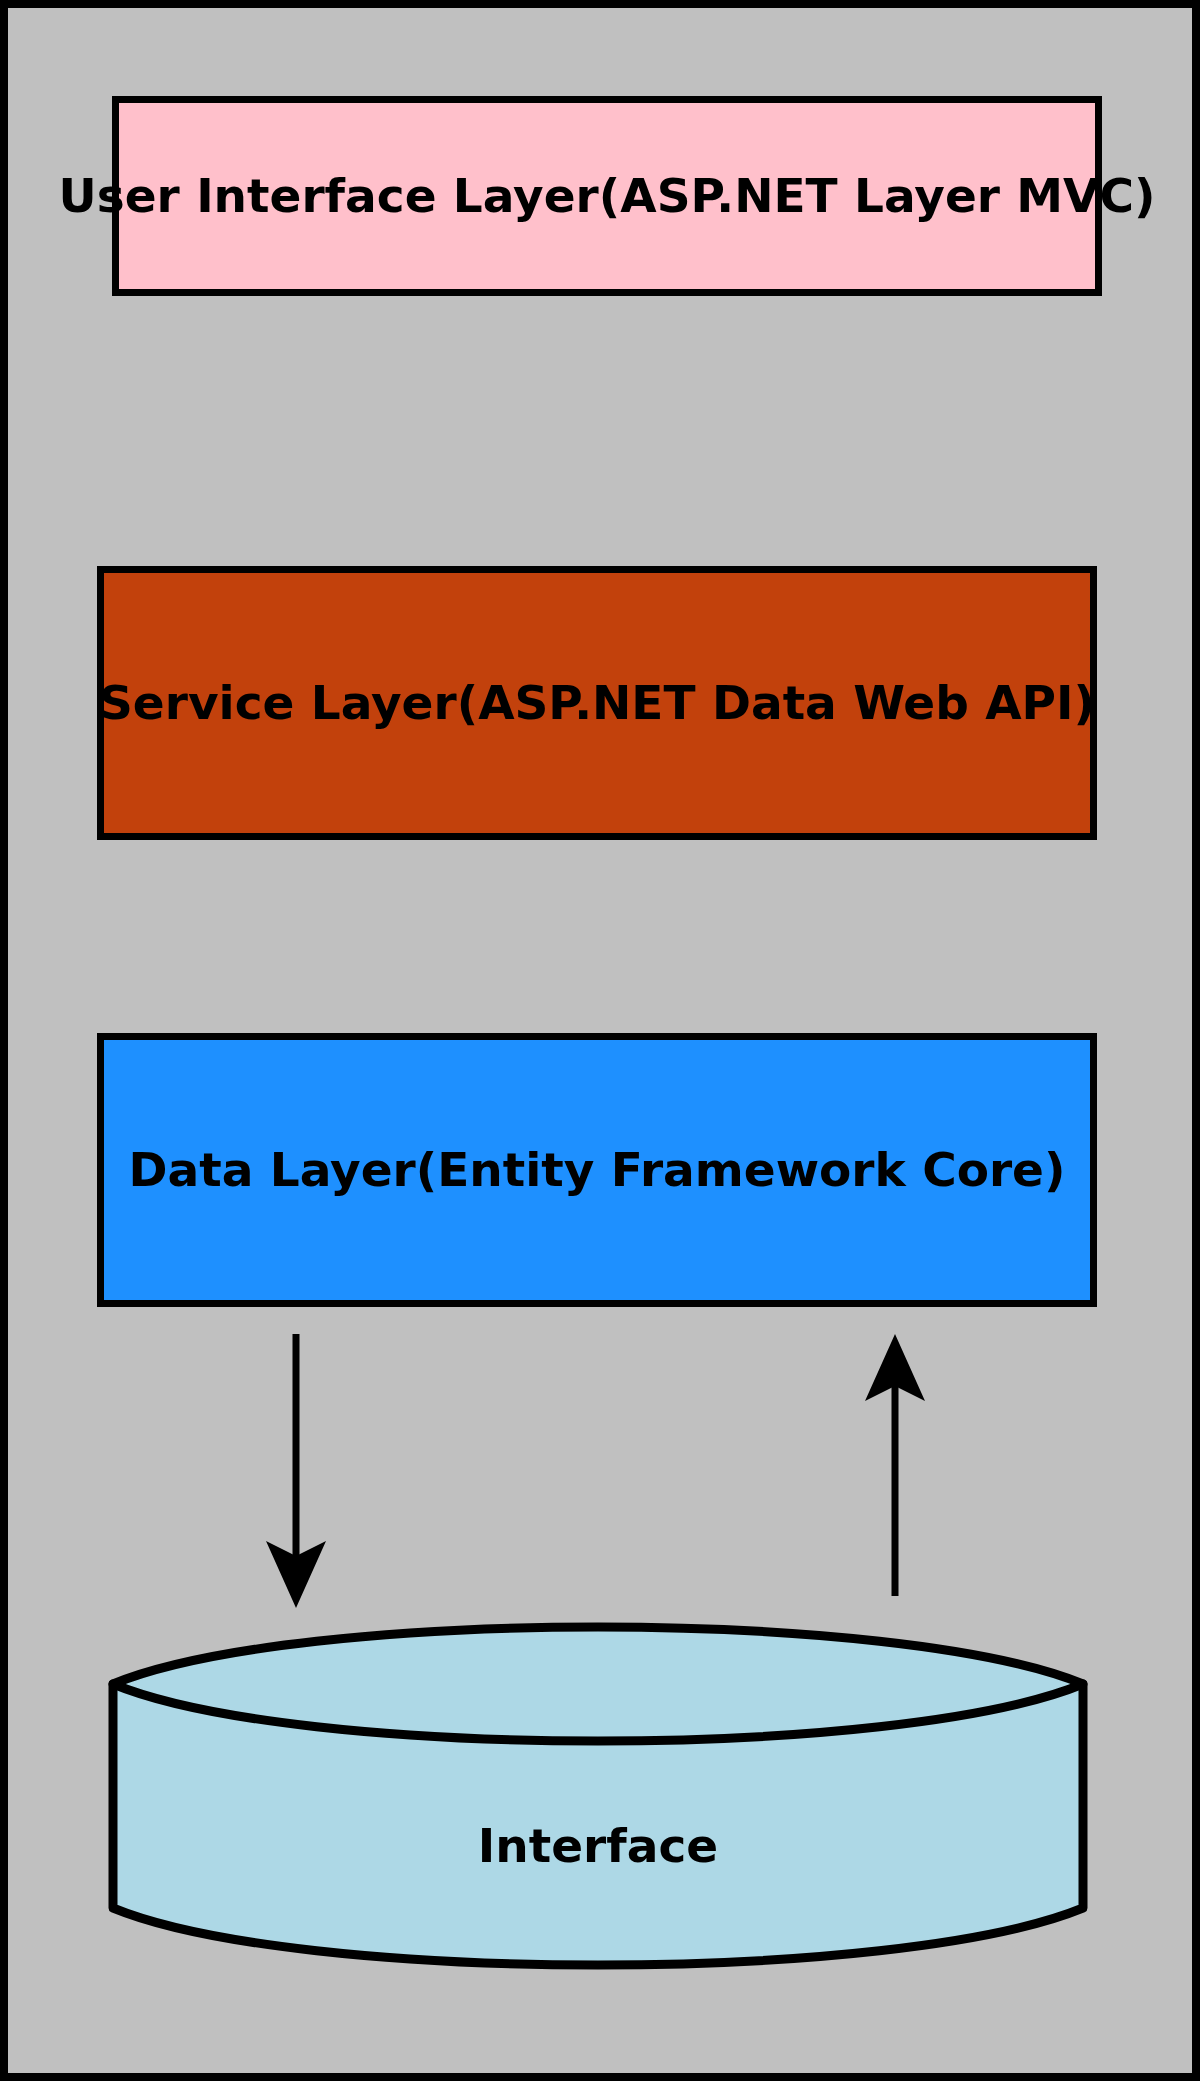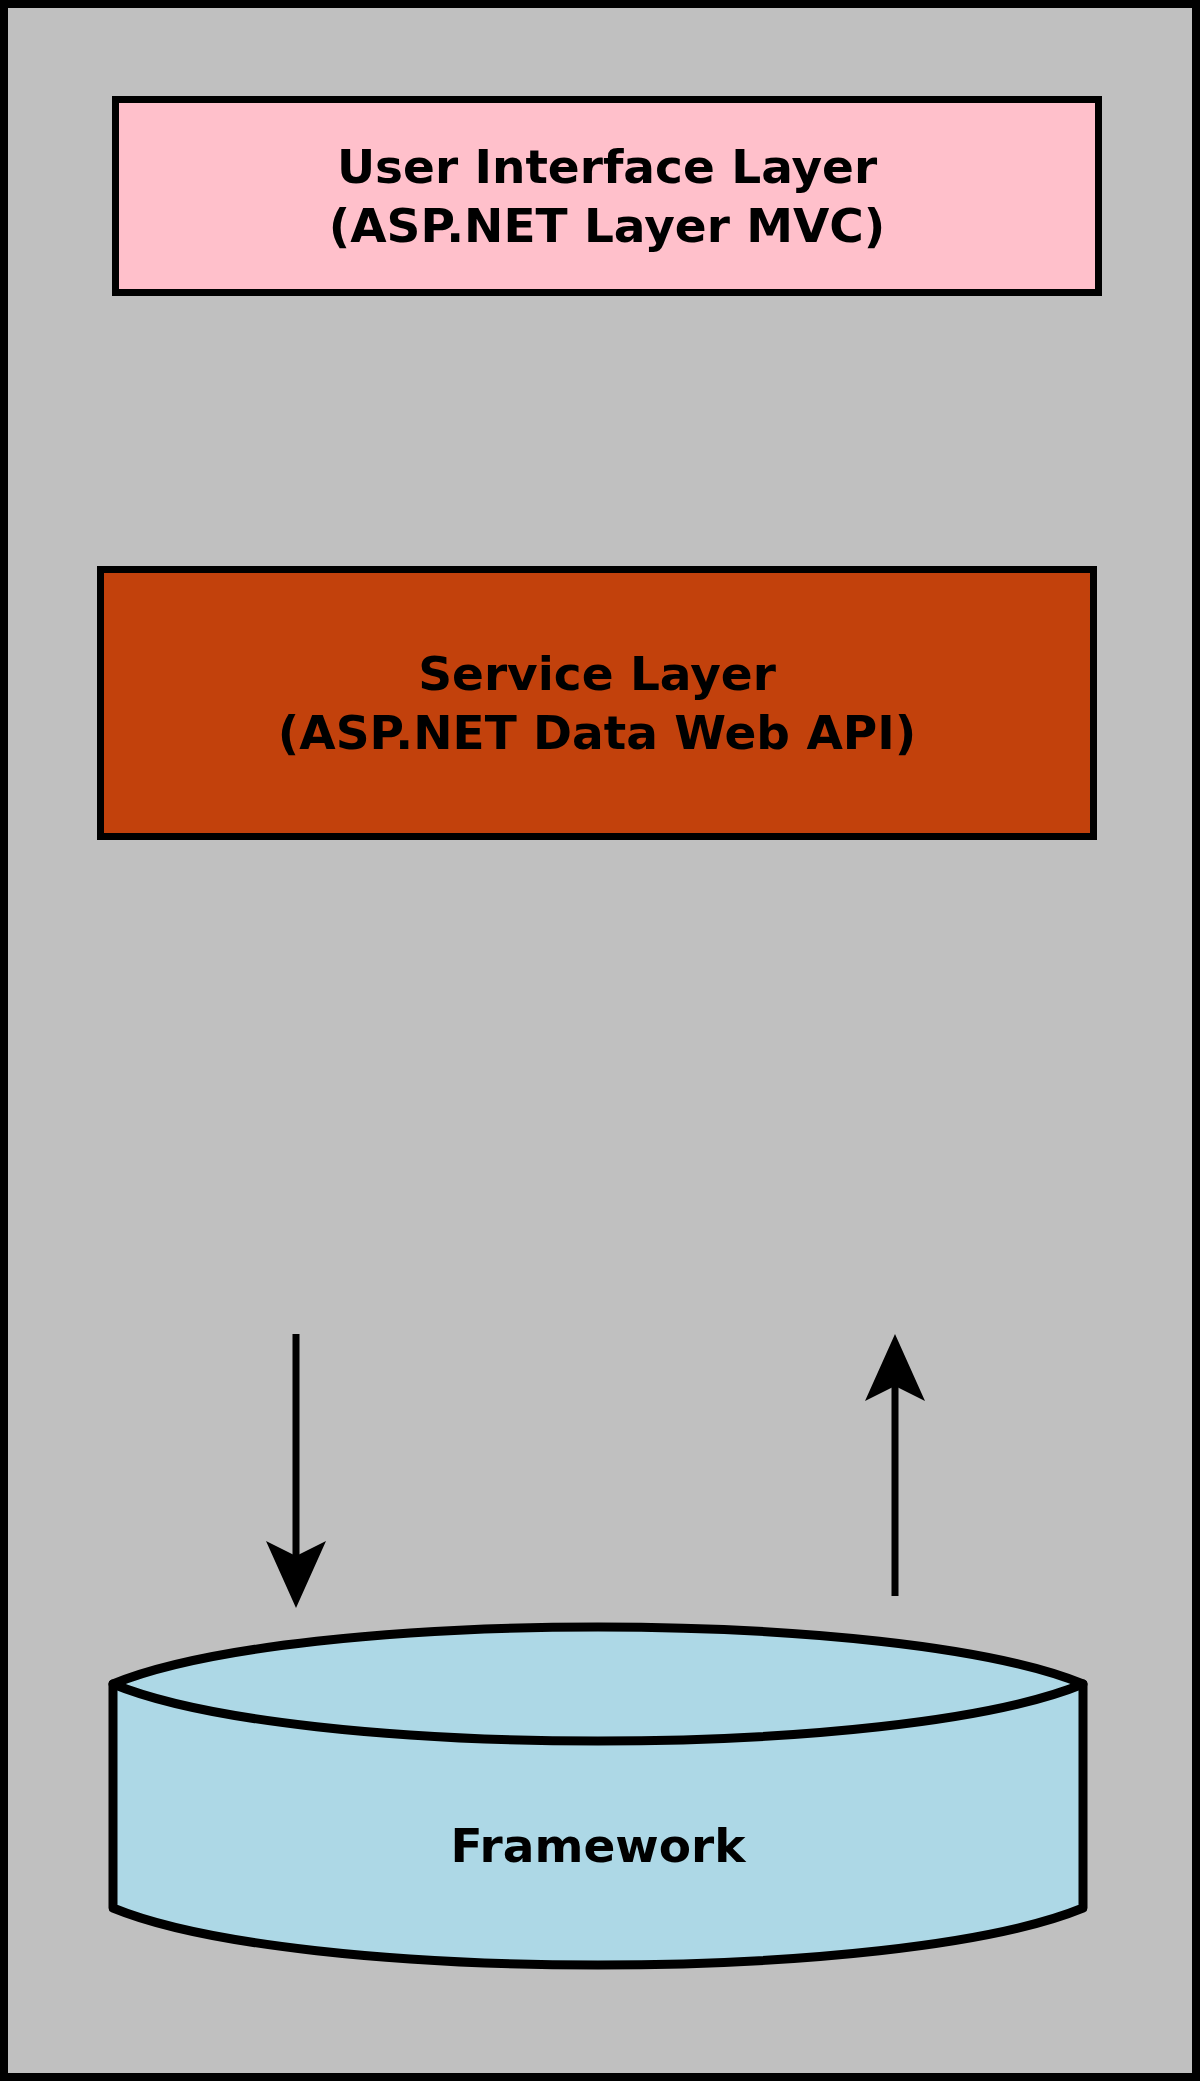"User Interface Layer" .layer-box { flex-direction: column -> row }
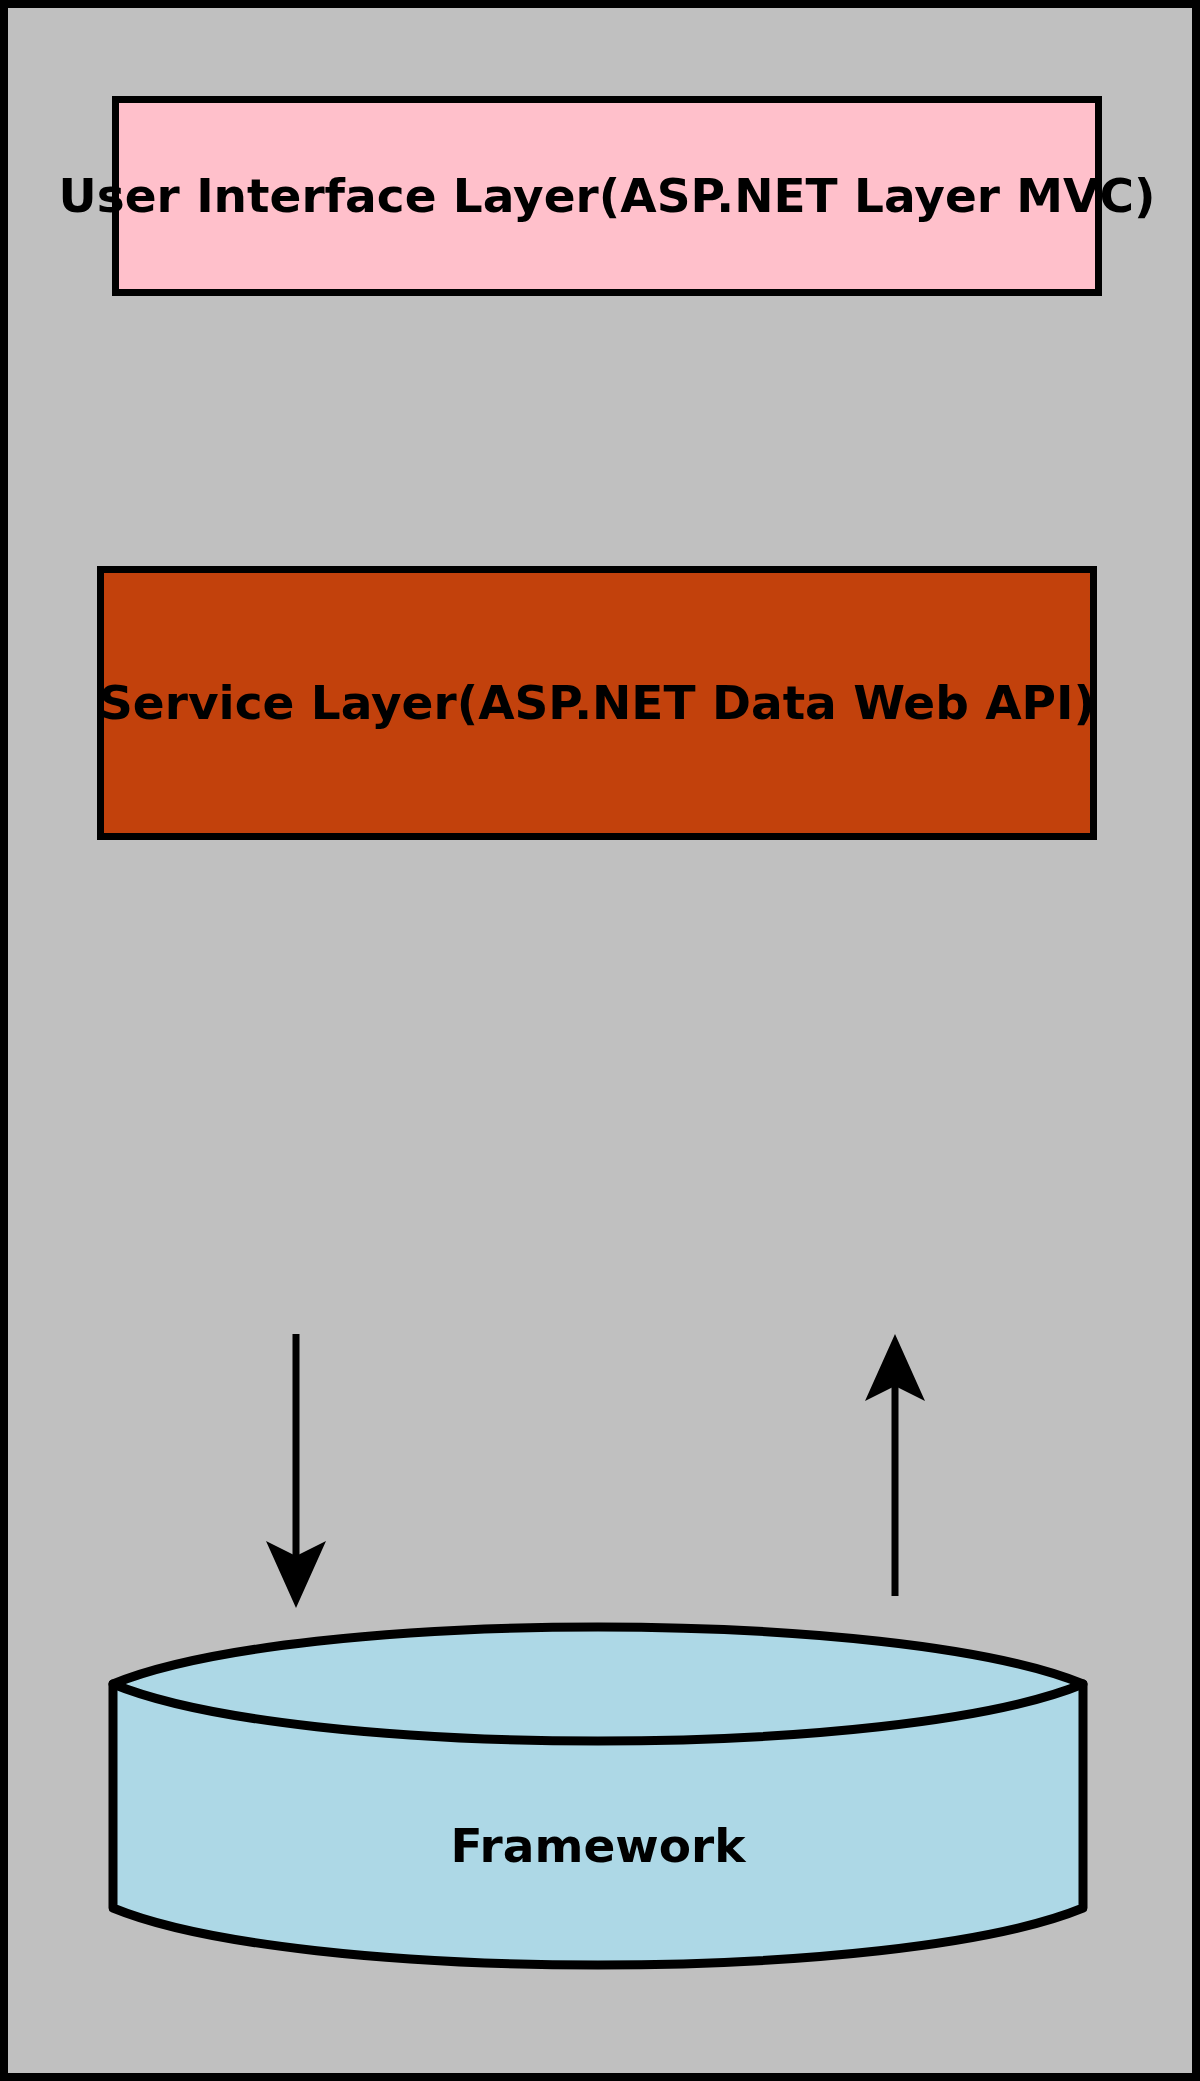"Data Layer" div.layer-box { html: none -> <div> <span>Data Layer</span> <span>(Entity Framework Core)</span> </div> }
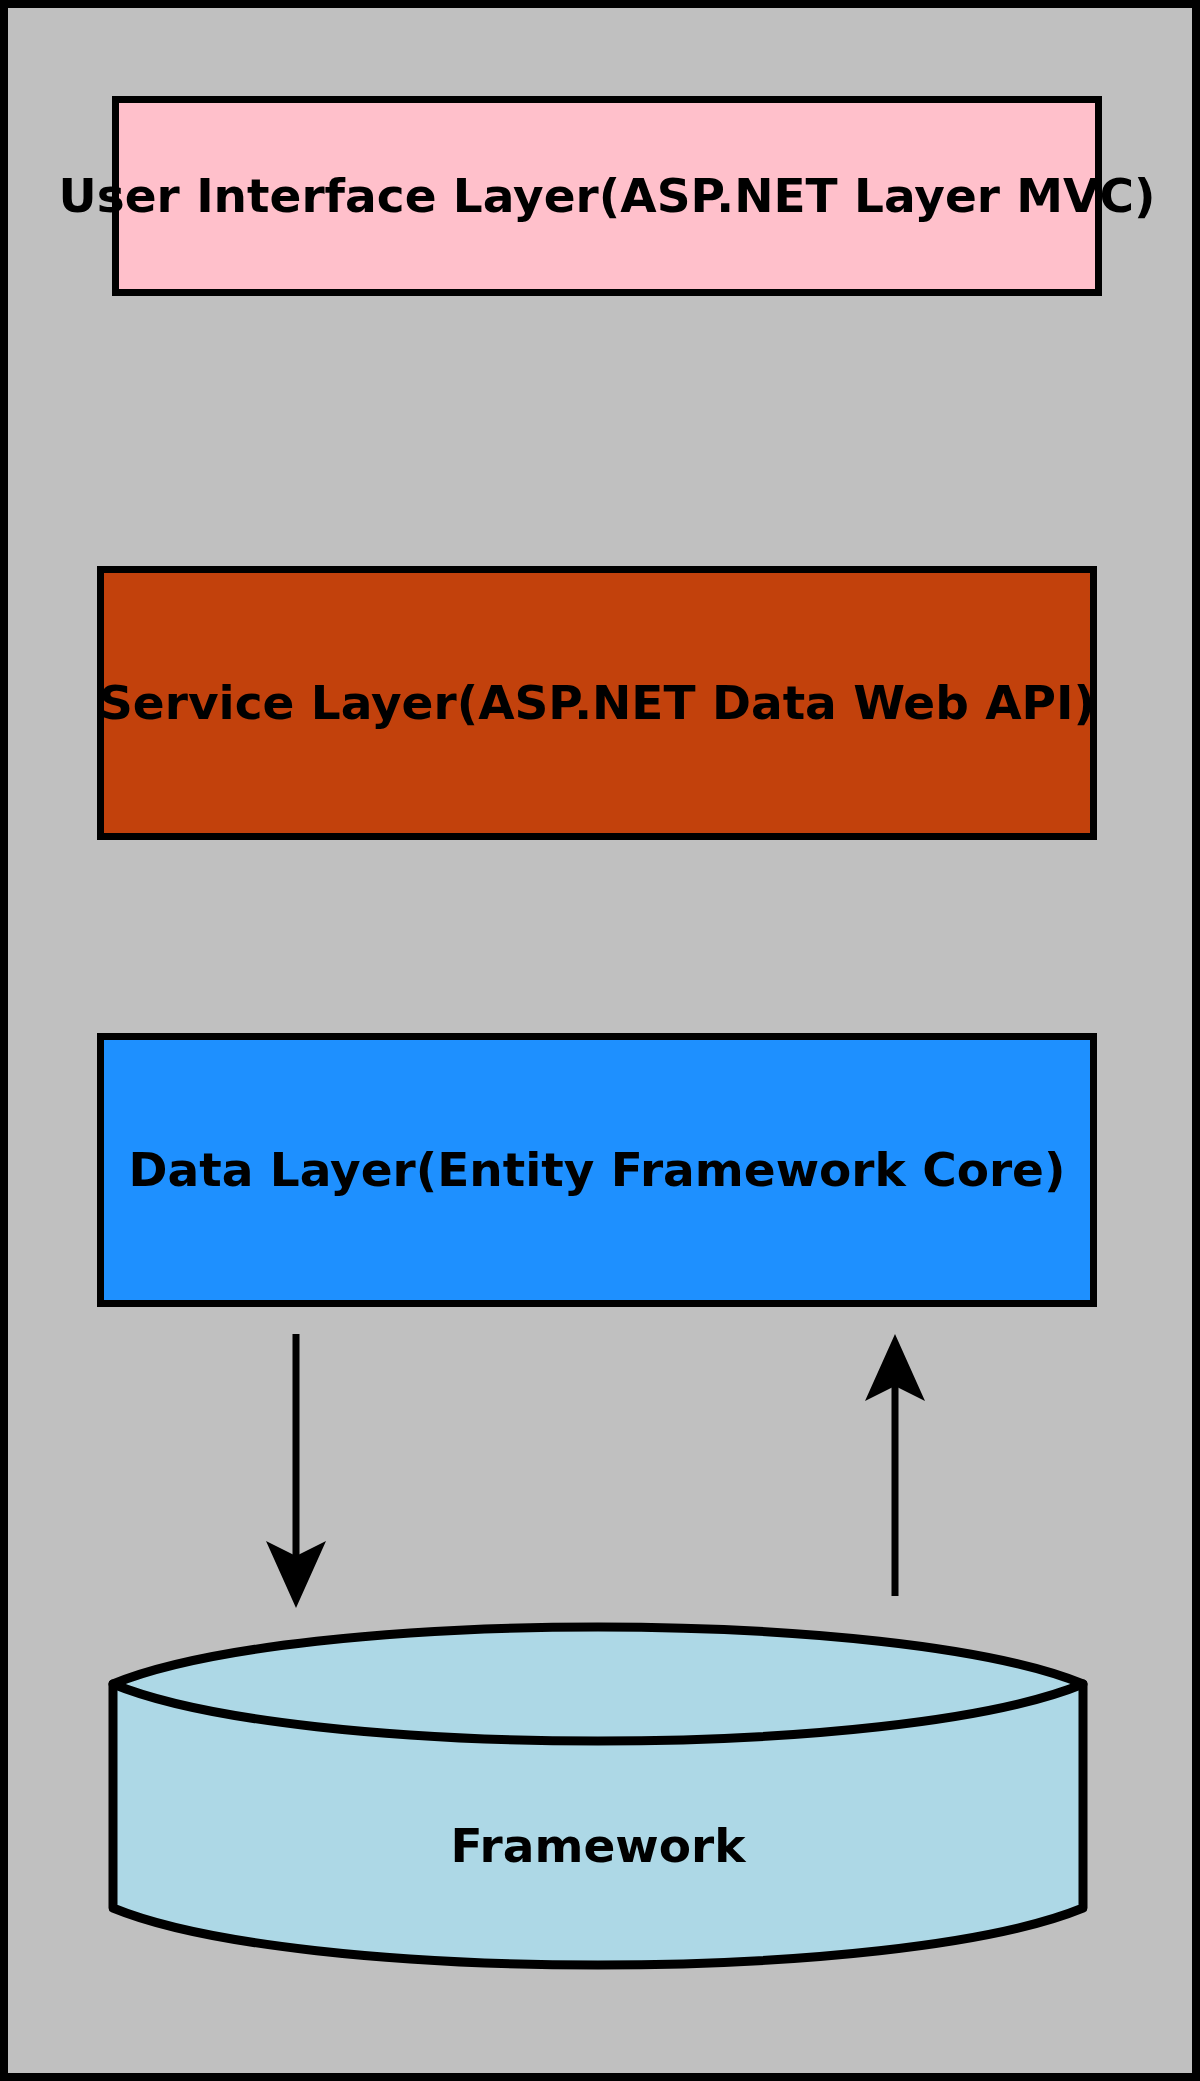"Framework" div { text: Framework -> Interface }
